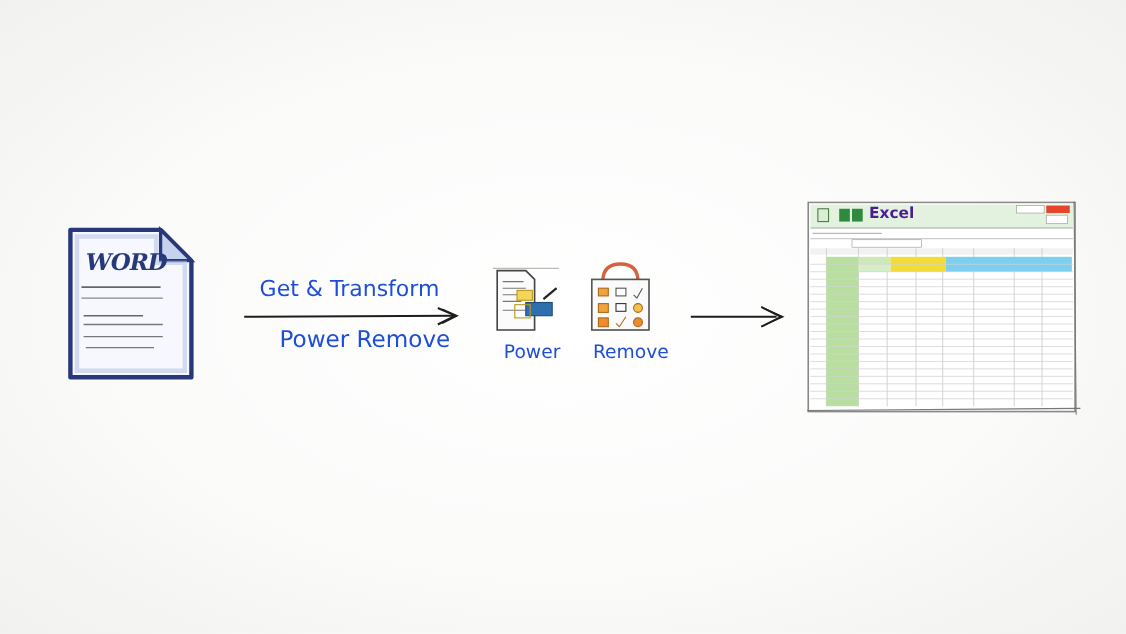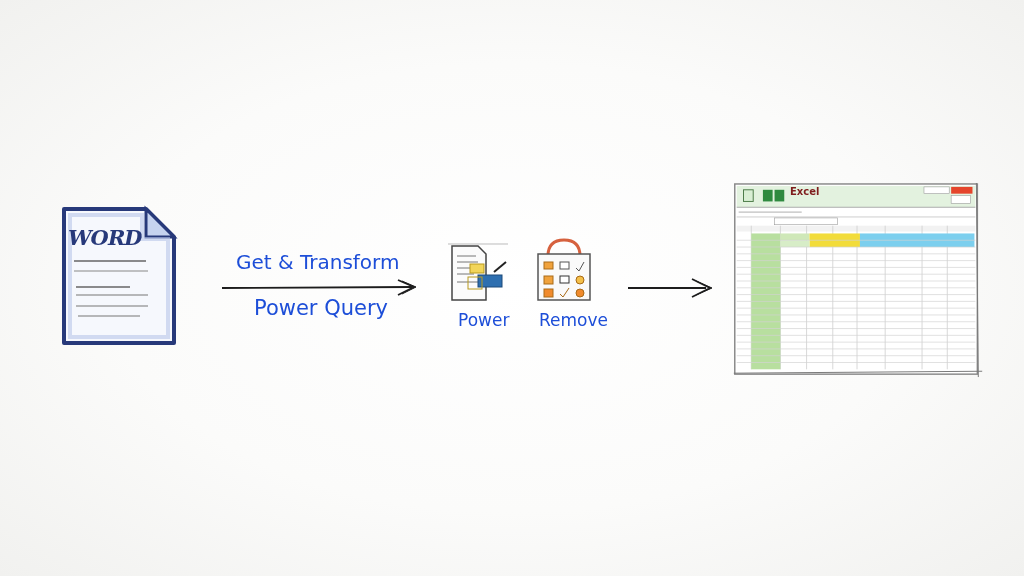"Excel" .excel-title { color: #7f1d1d -> #4c1d95; font-size: 10px -> 14px }
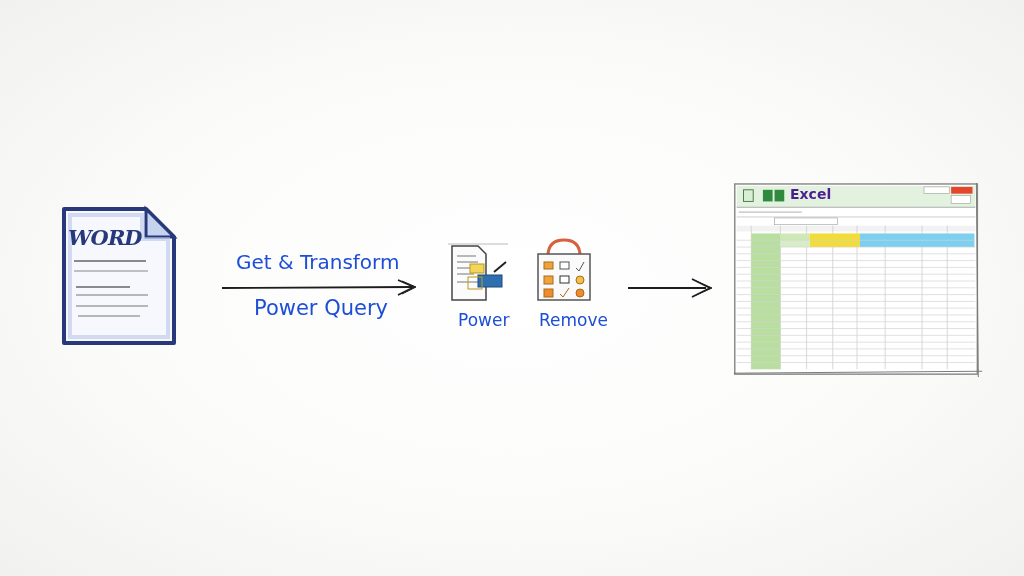"WORD" .word-label { left: 8px -> 18px }
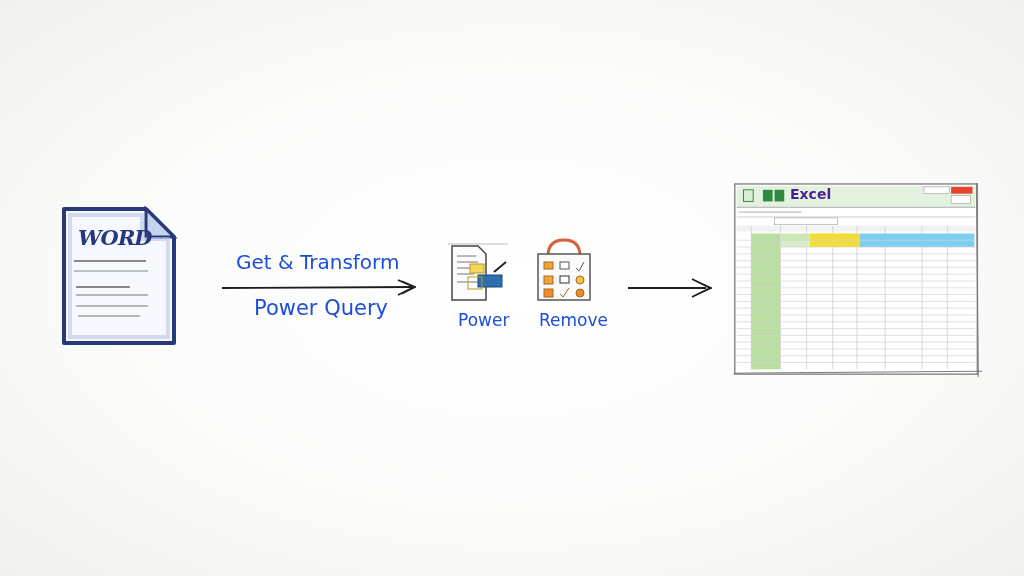"Power Query" div.abs { text: Query -> Remove }
